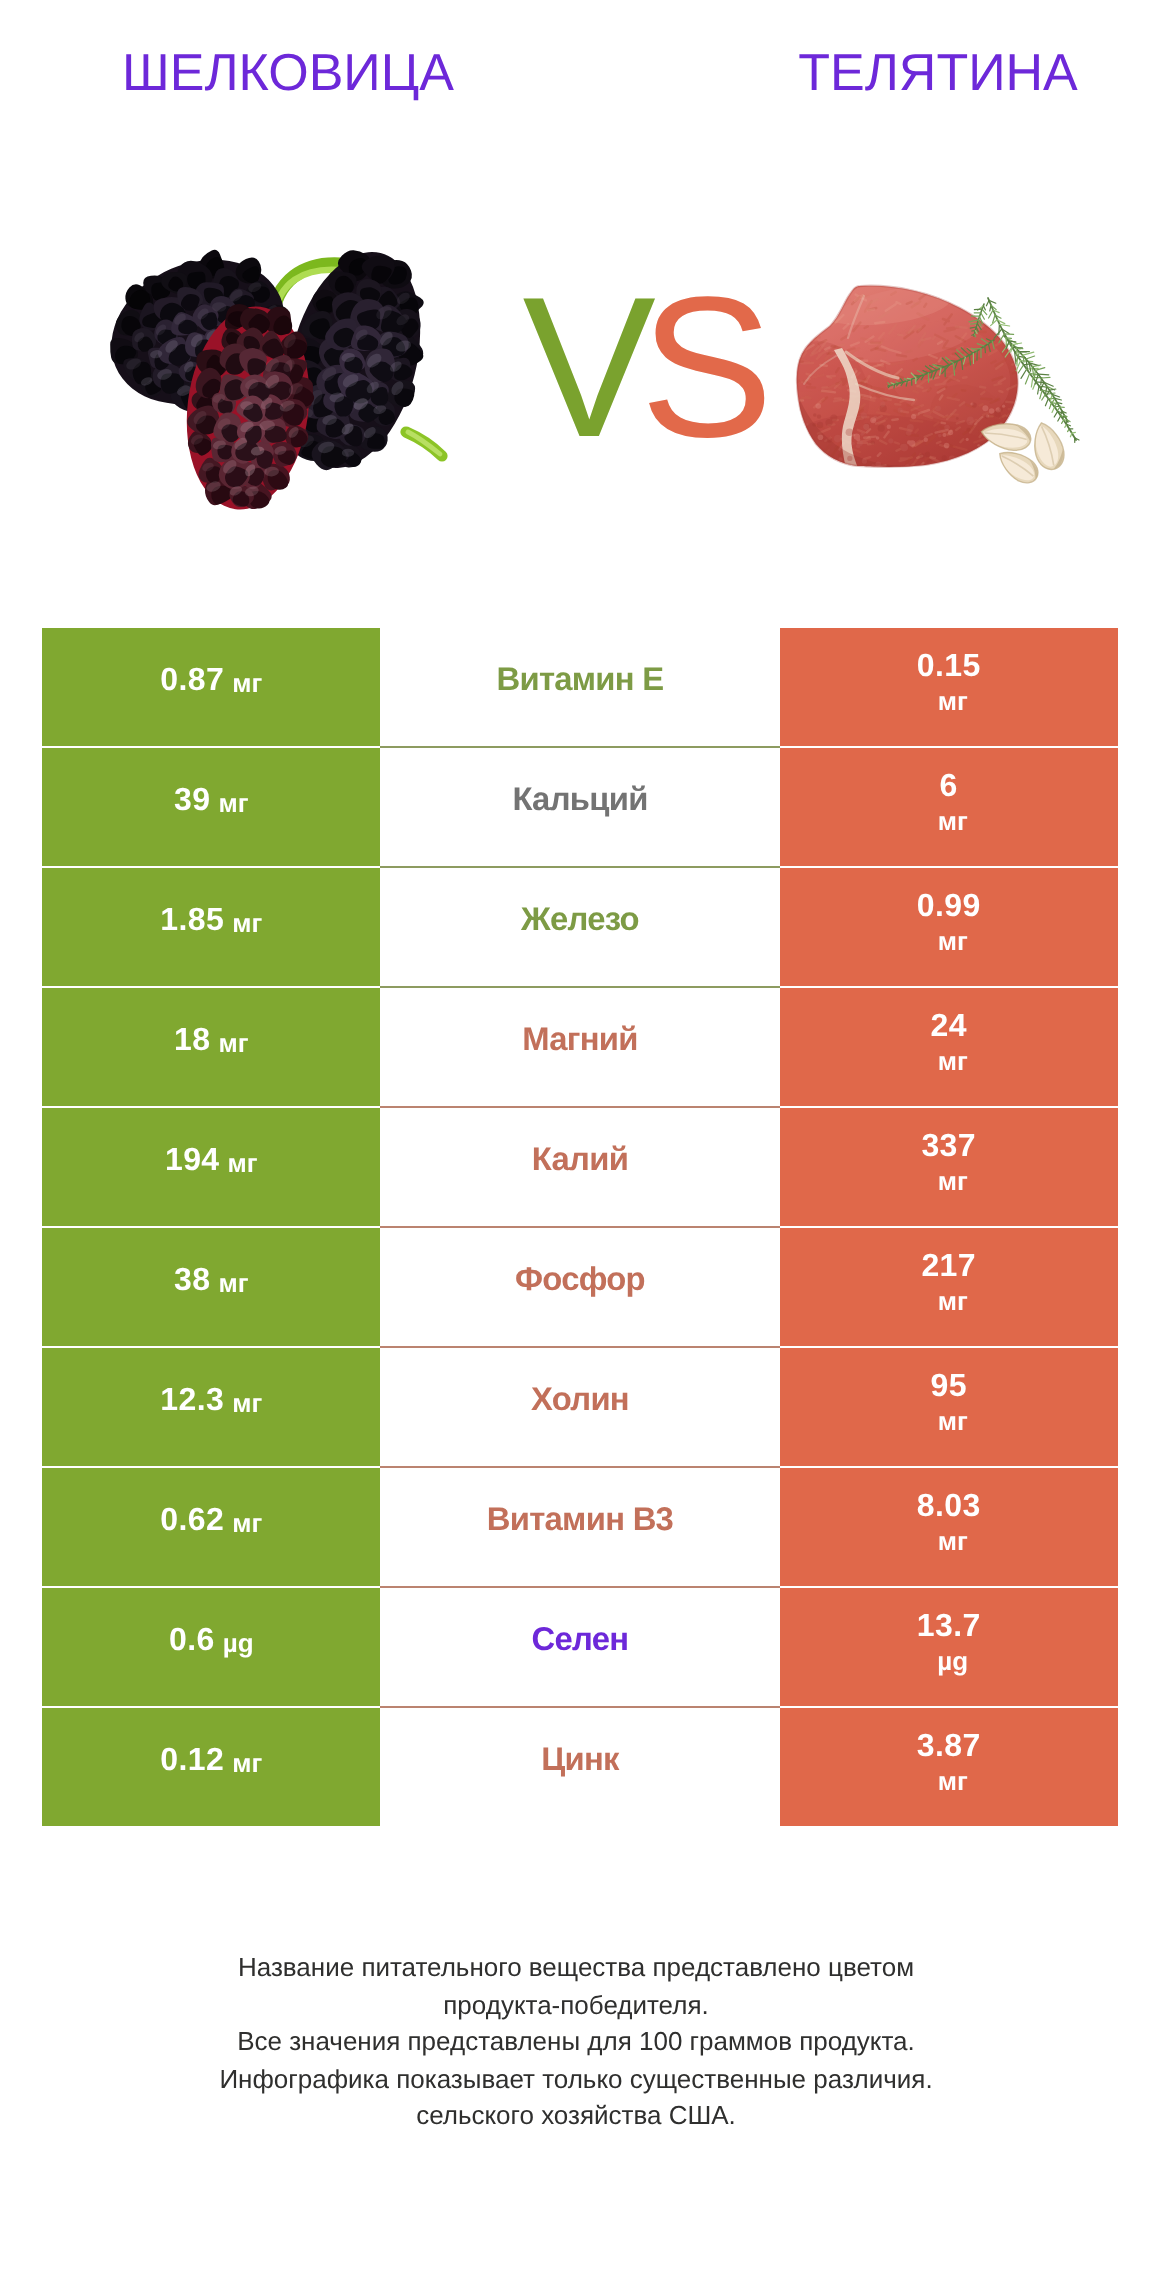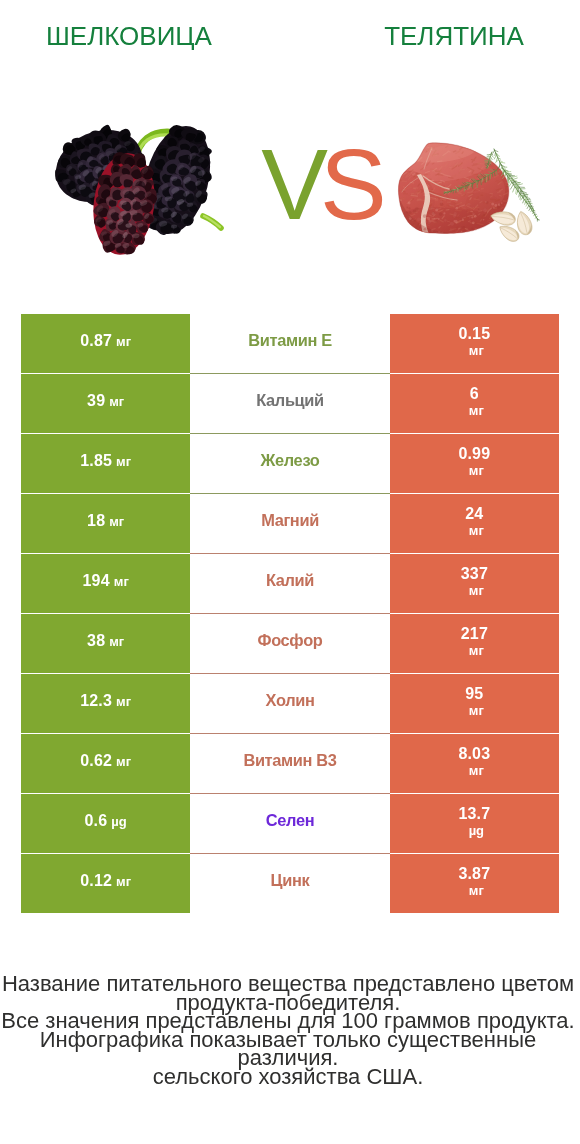"ШЕЛКОВИЦА" .hdr-title { color: #15803d -> #6d28d9; padding-left: none -> 15px }
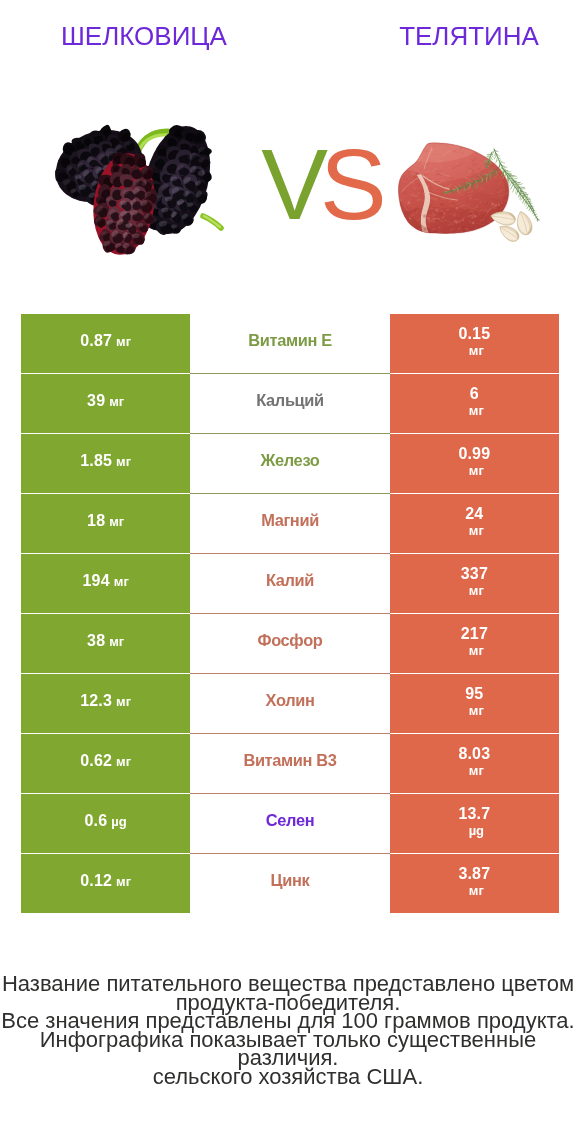"Название питательного вещества" .footer { font-size: 22px -> 13px }
